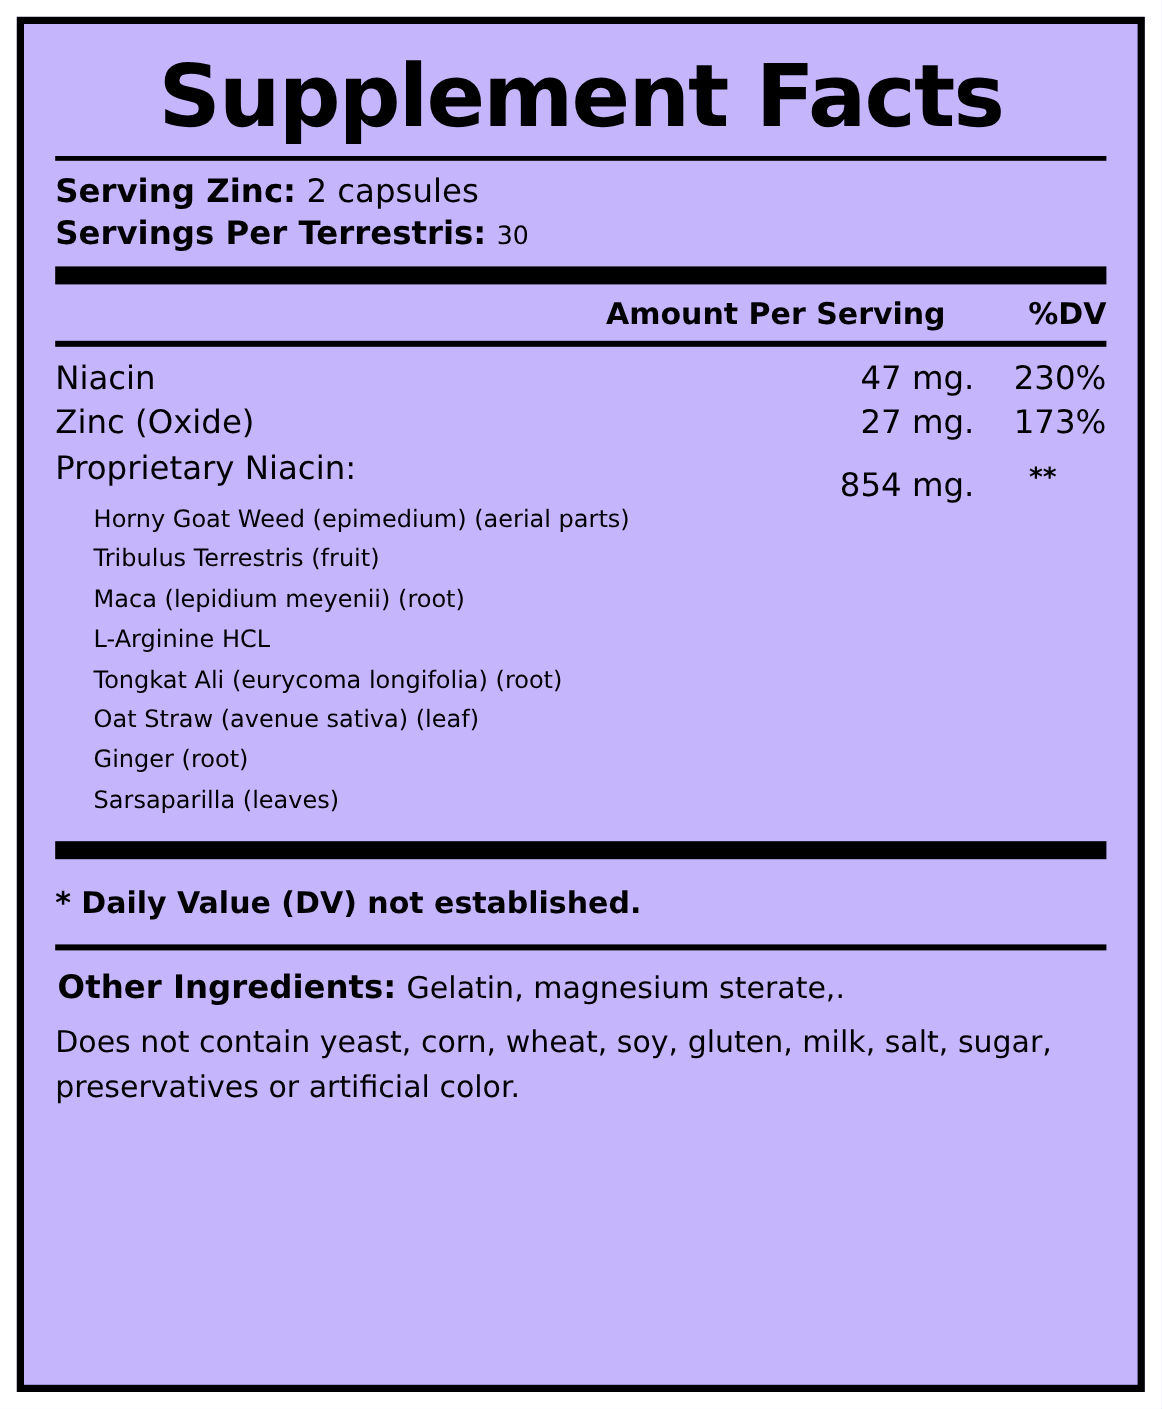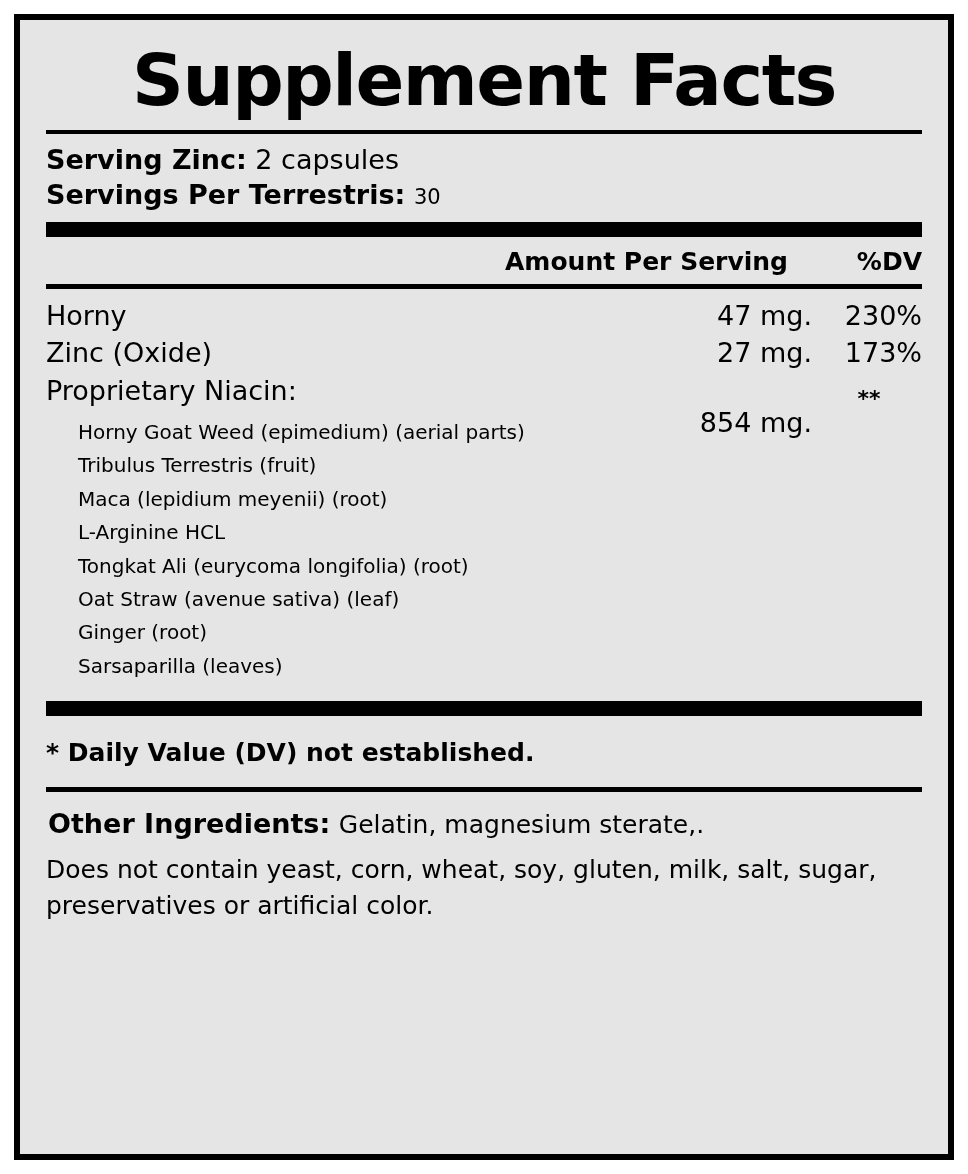"Supplement Facts" .panel { background: #e5e5e5 -> #c4b5fd }
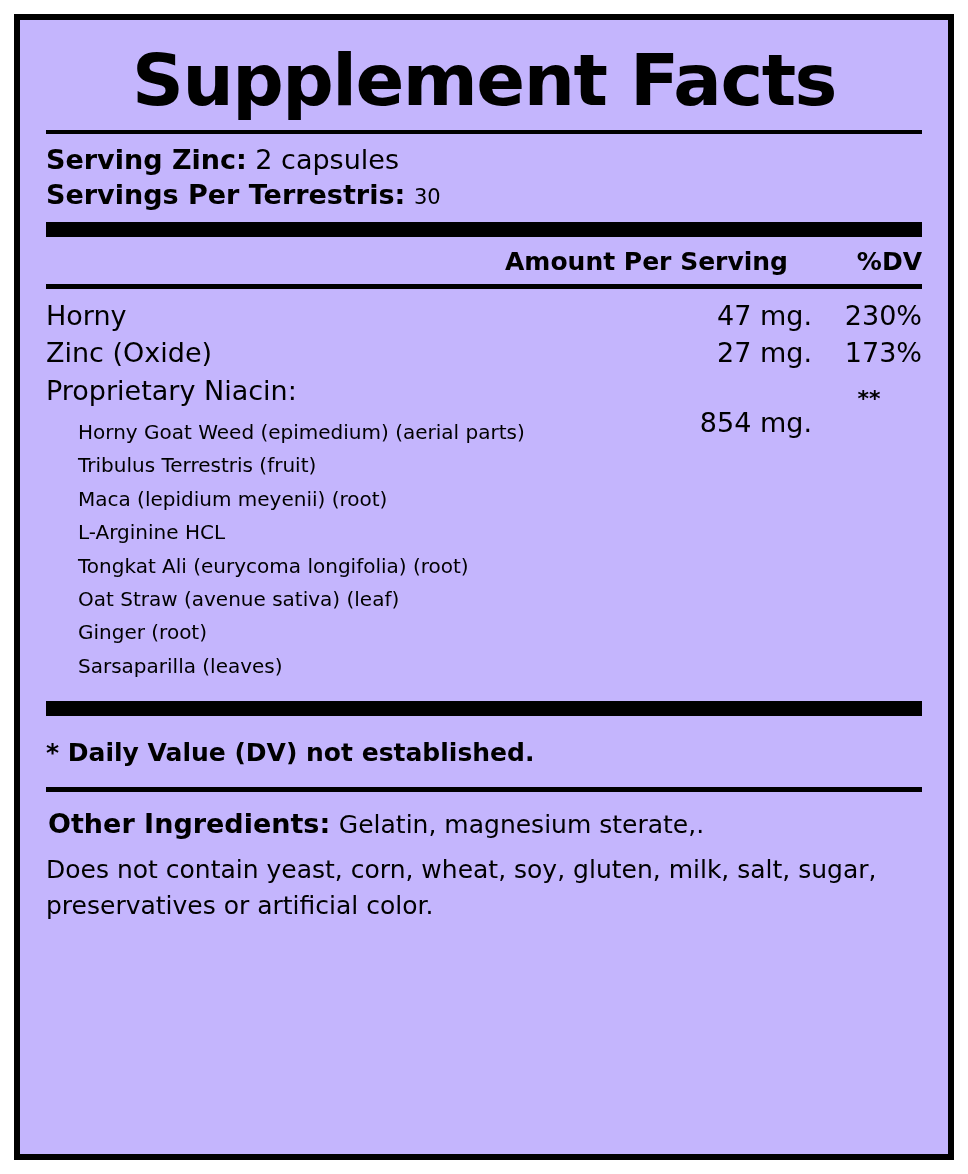"Horny" span.name { text: Horny -> Niacin }
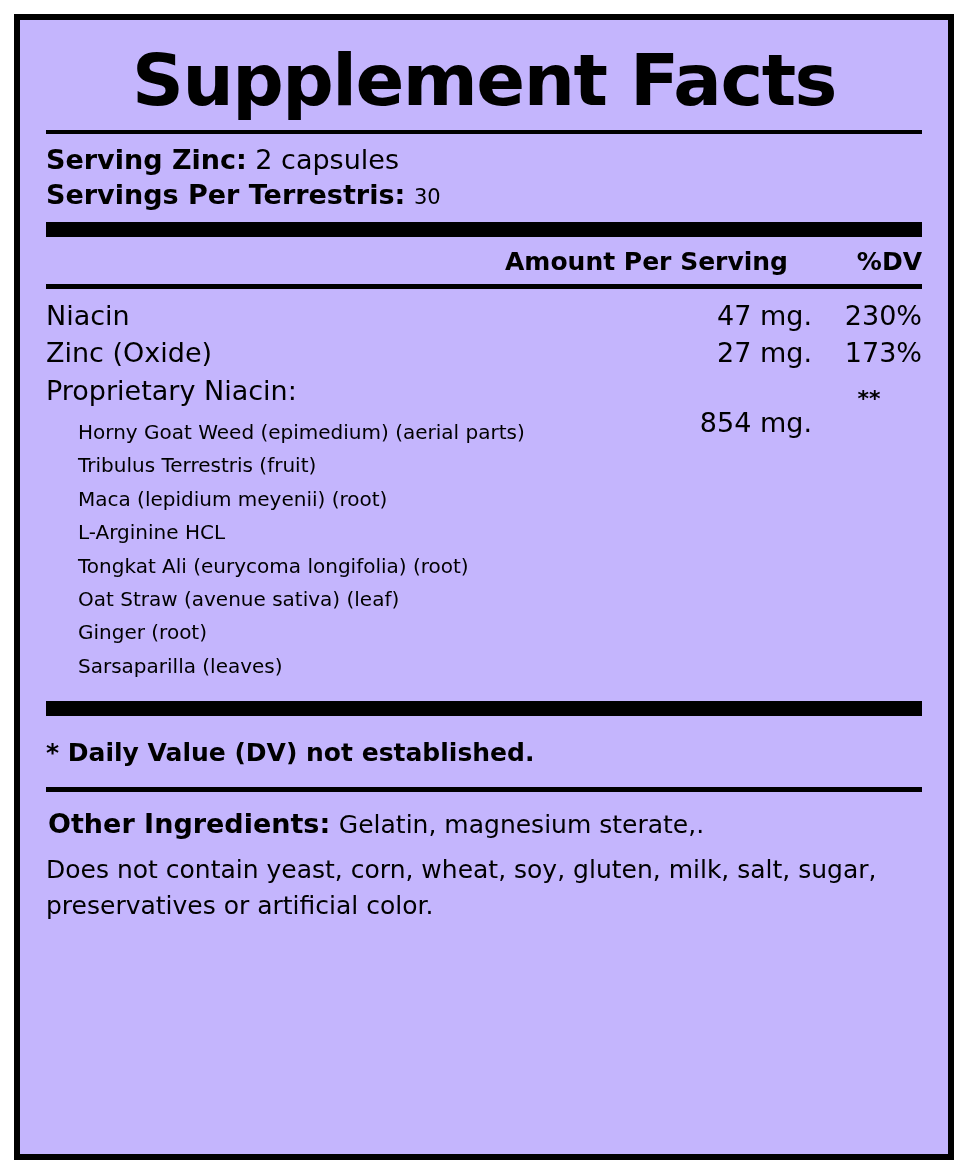"854 mg." .blend-row .amt { top: 32px -> 14px }
